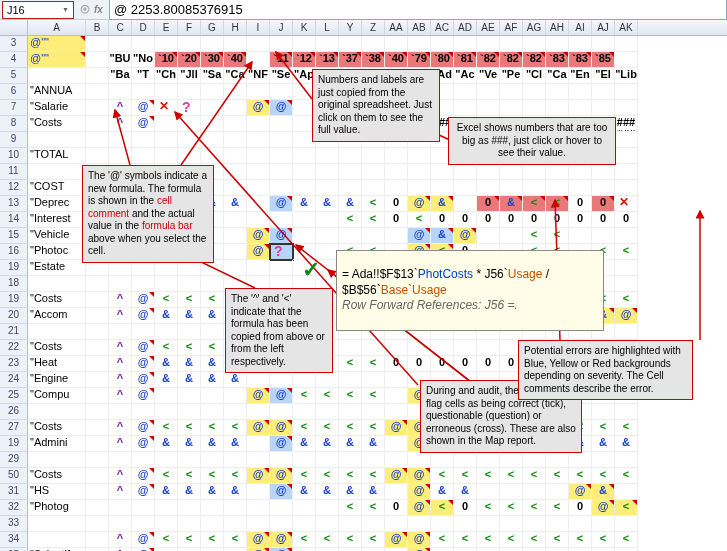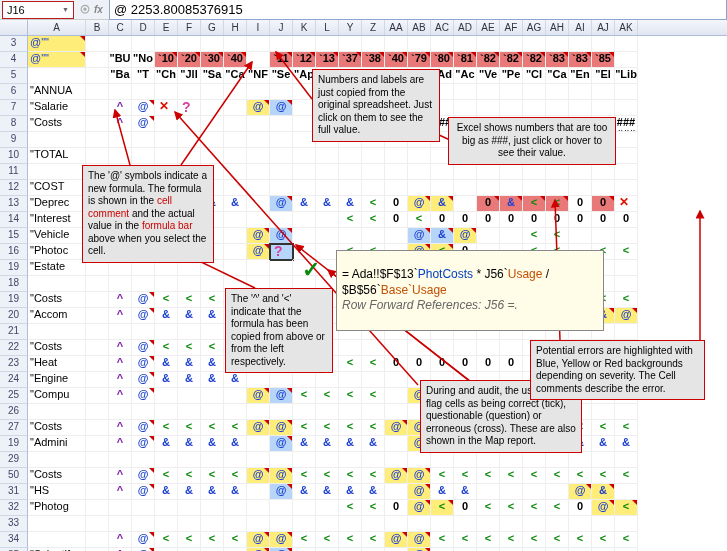"Potential errors are highlighted with" div.comment-box { left: 530px -> 518px }
